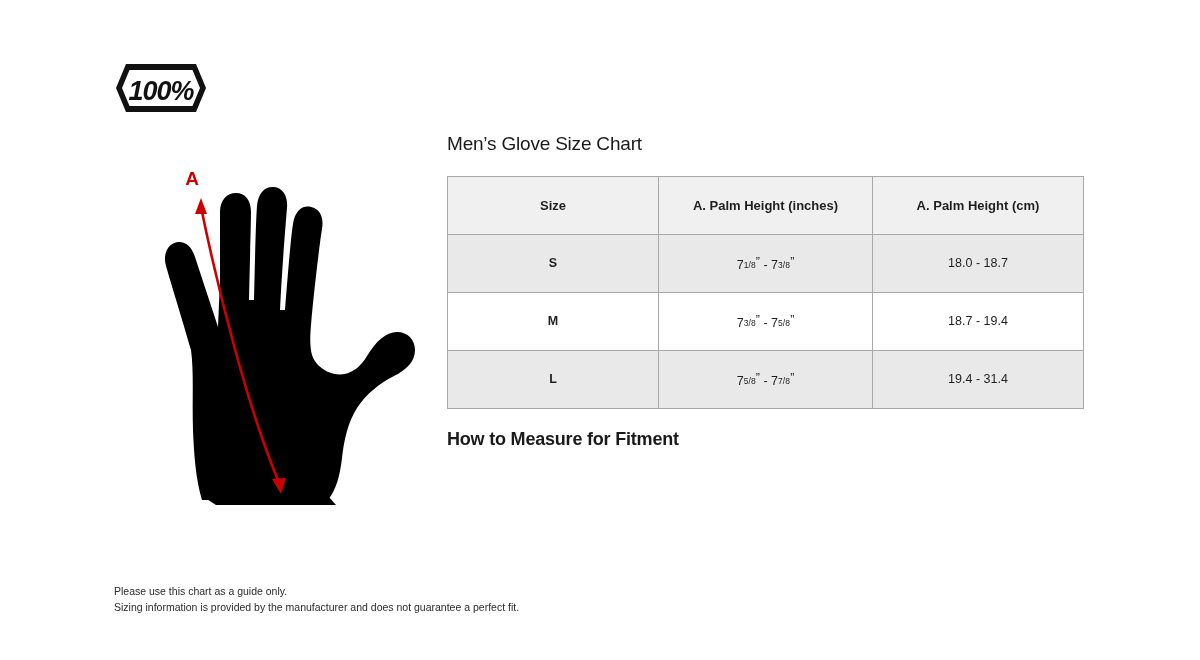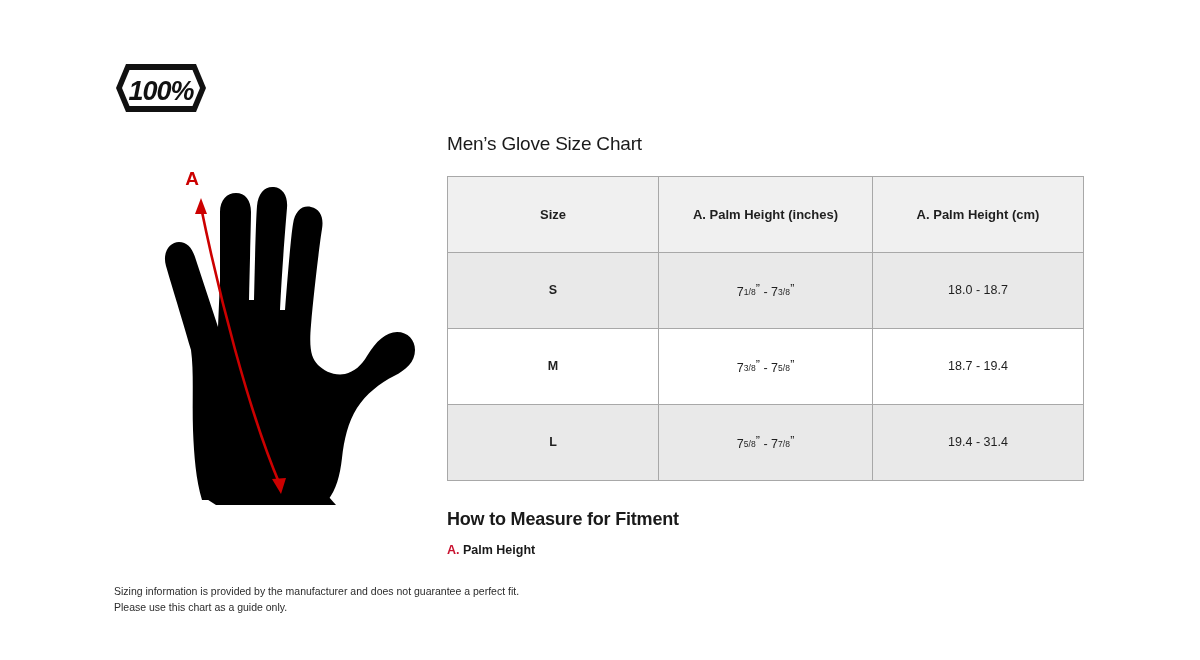"Size" #size-table td, #size-table th { padding: 17px 4px -> 8px 4px }
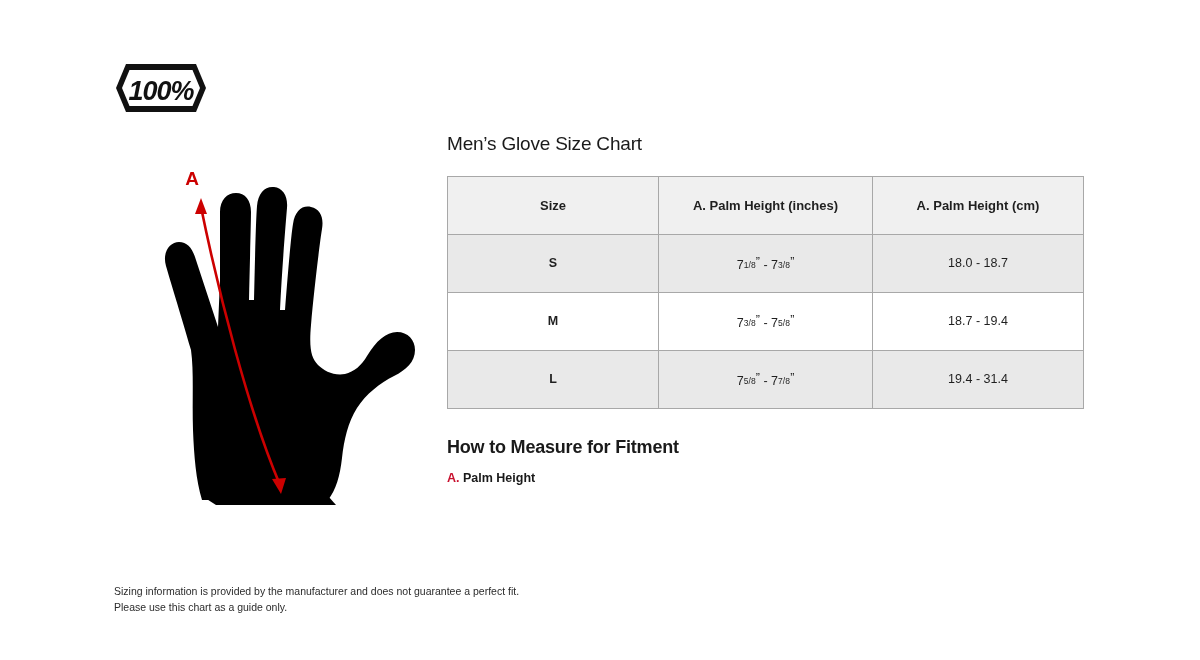"How to Measure for Fitment" #measure-section { margin-top: 28px -> 20px }
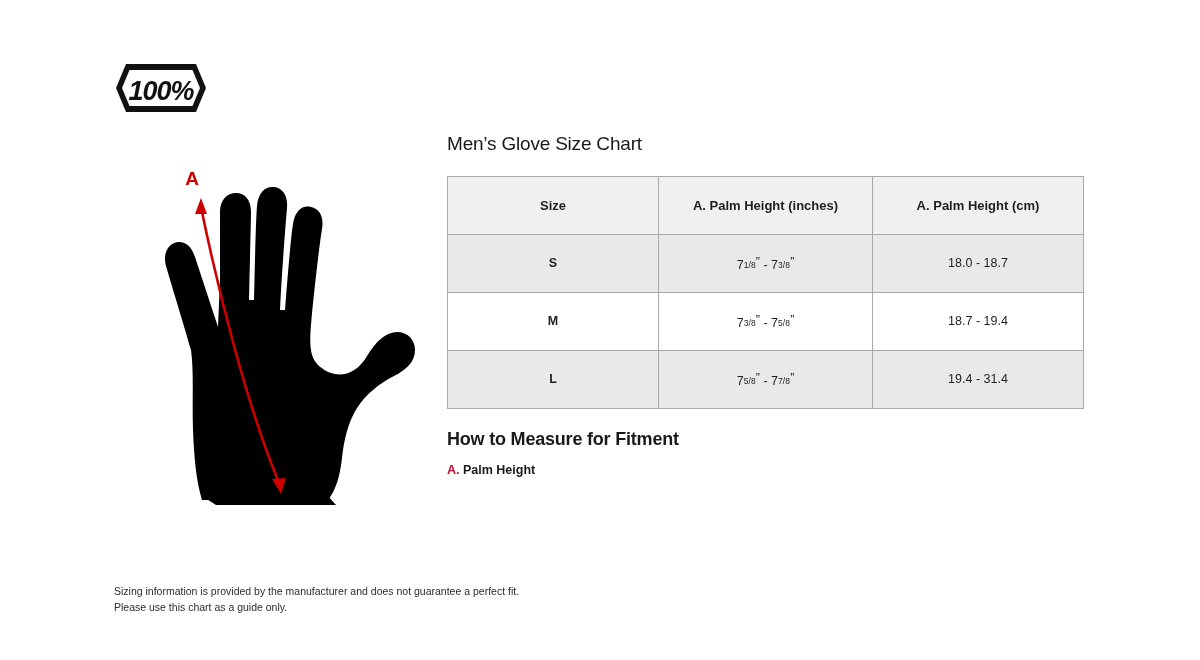"A. Palm Height" p.measure-entry-head { html: <p> <span>A.</span> <span>Palm Height</span> </p> -> none }
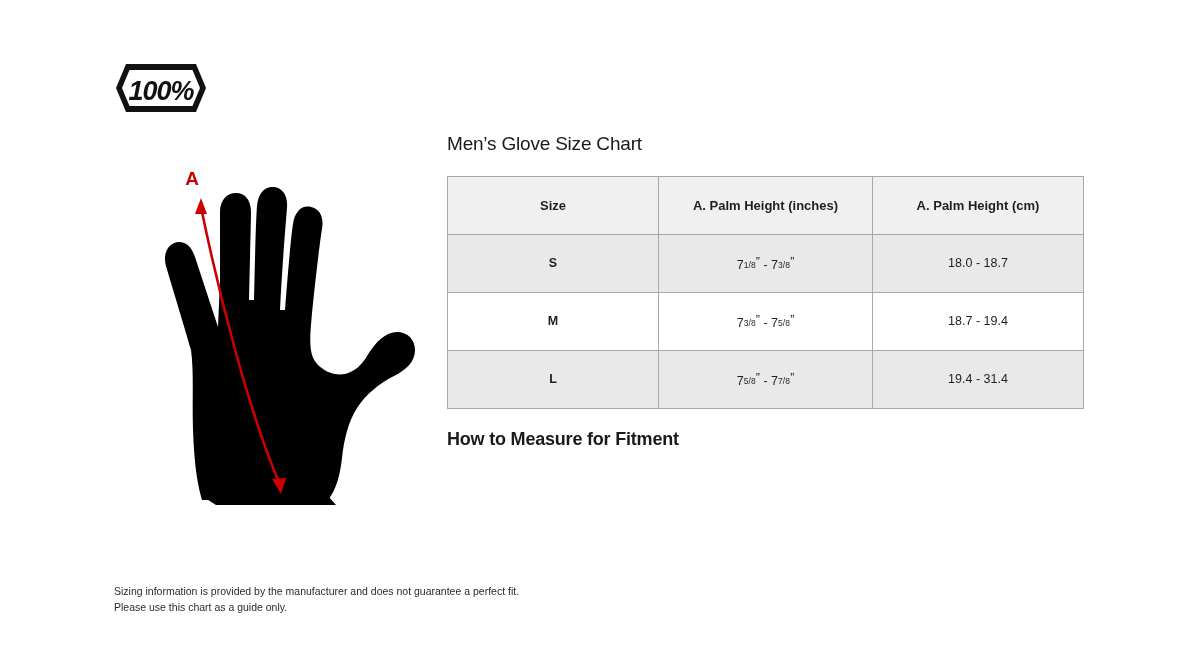"Sizing information is provided by" div { order: before "Please use this chart as" -> after "Please use this chart as" }
